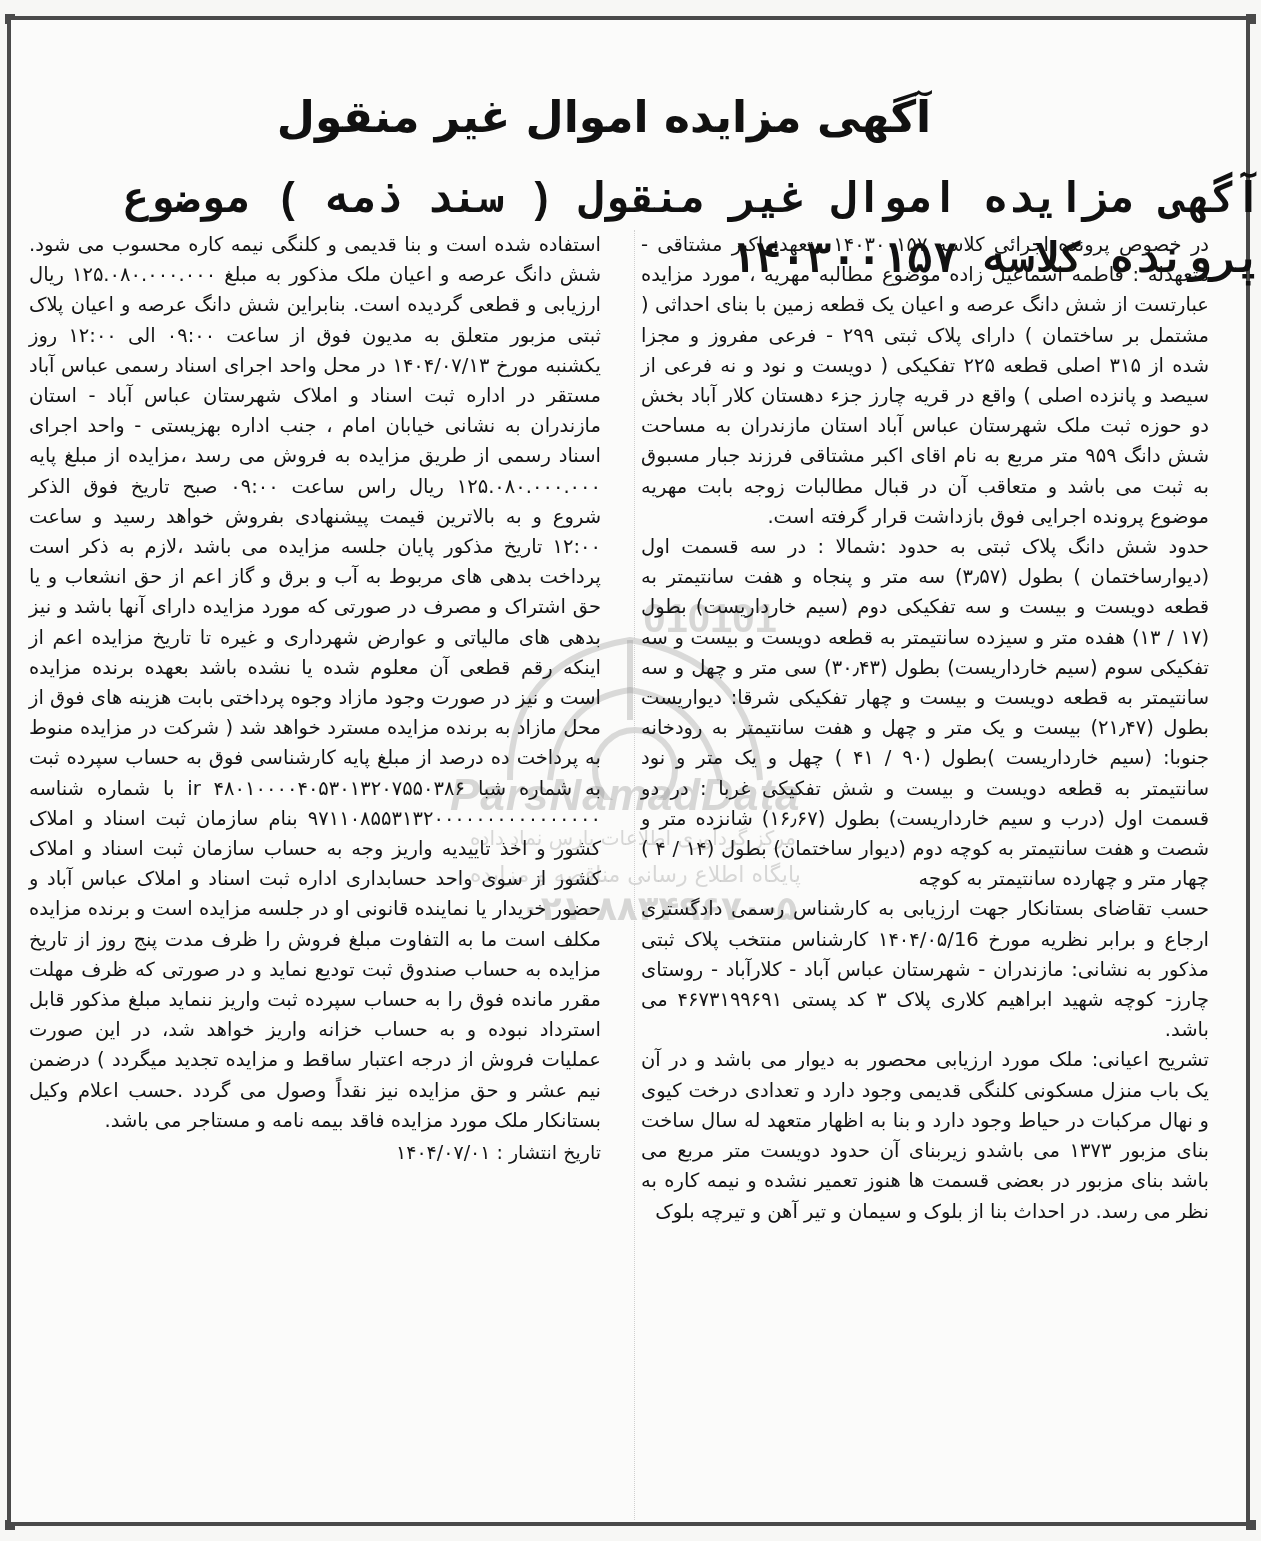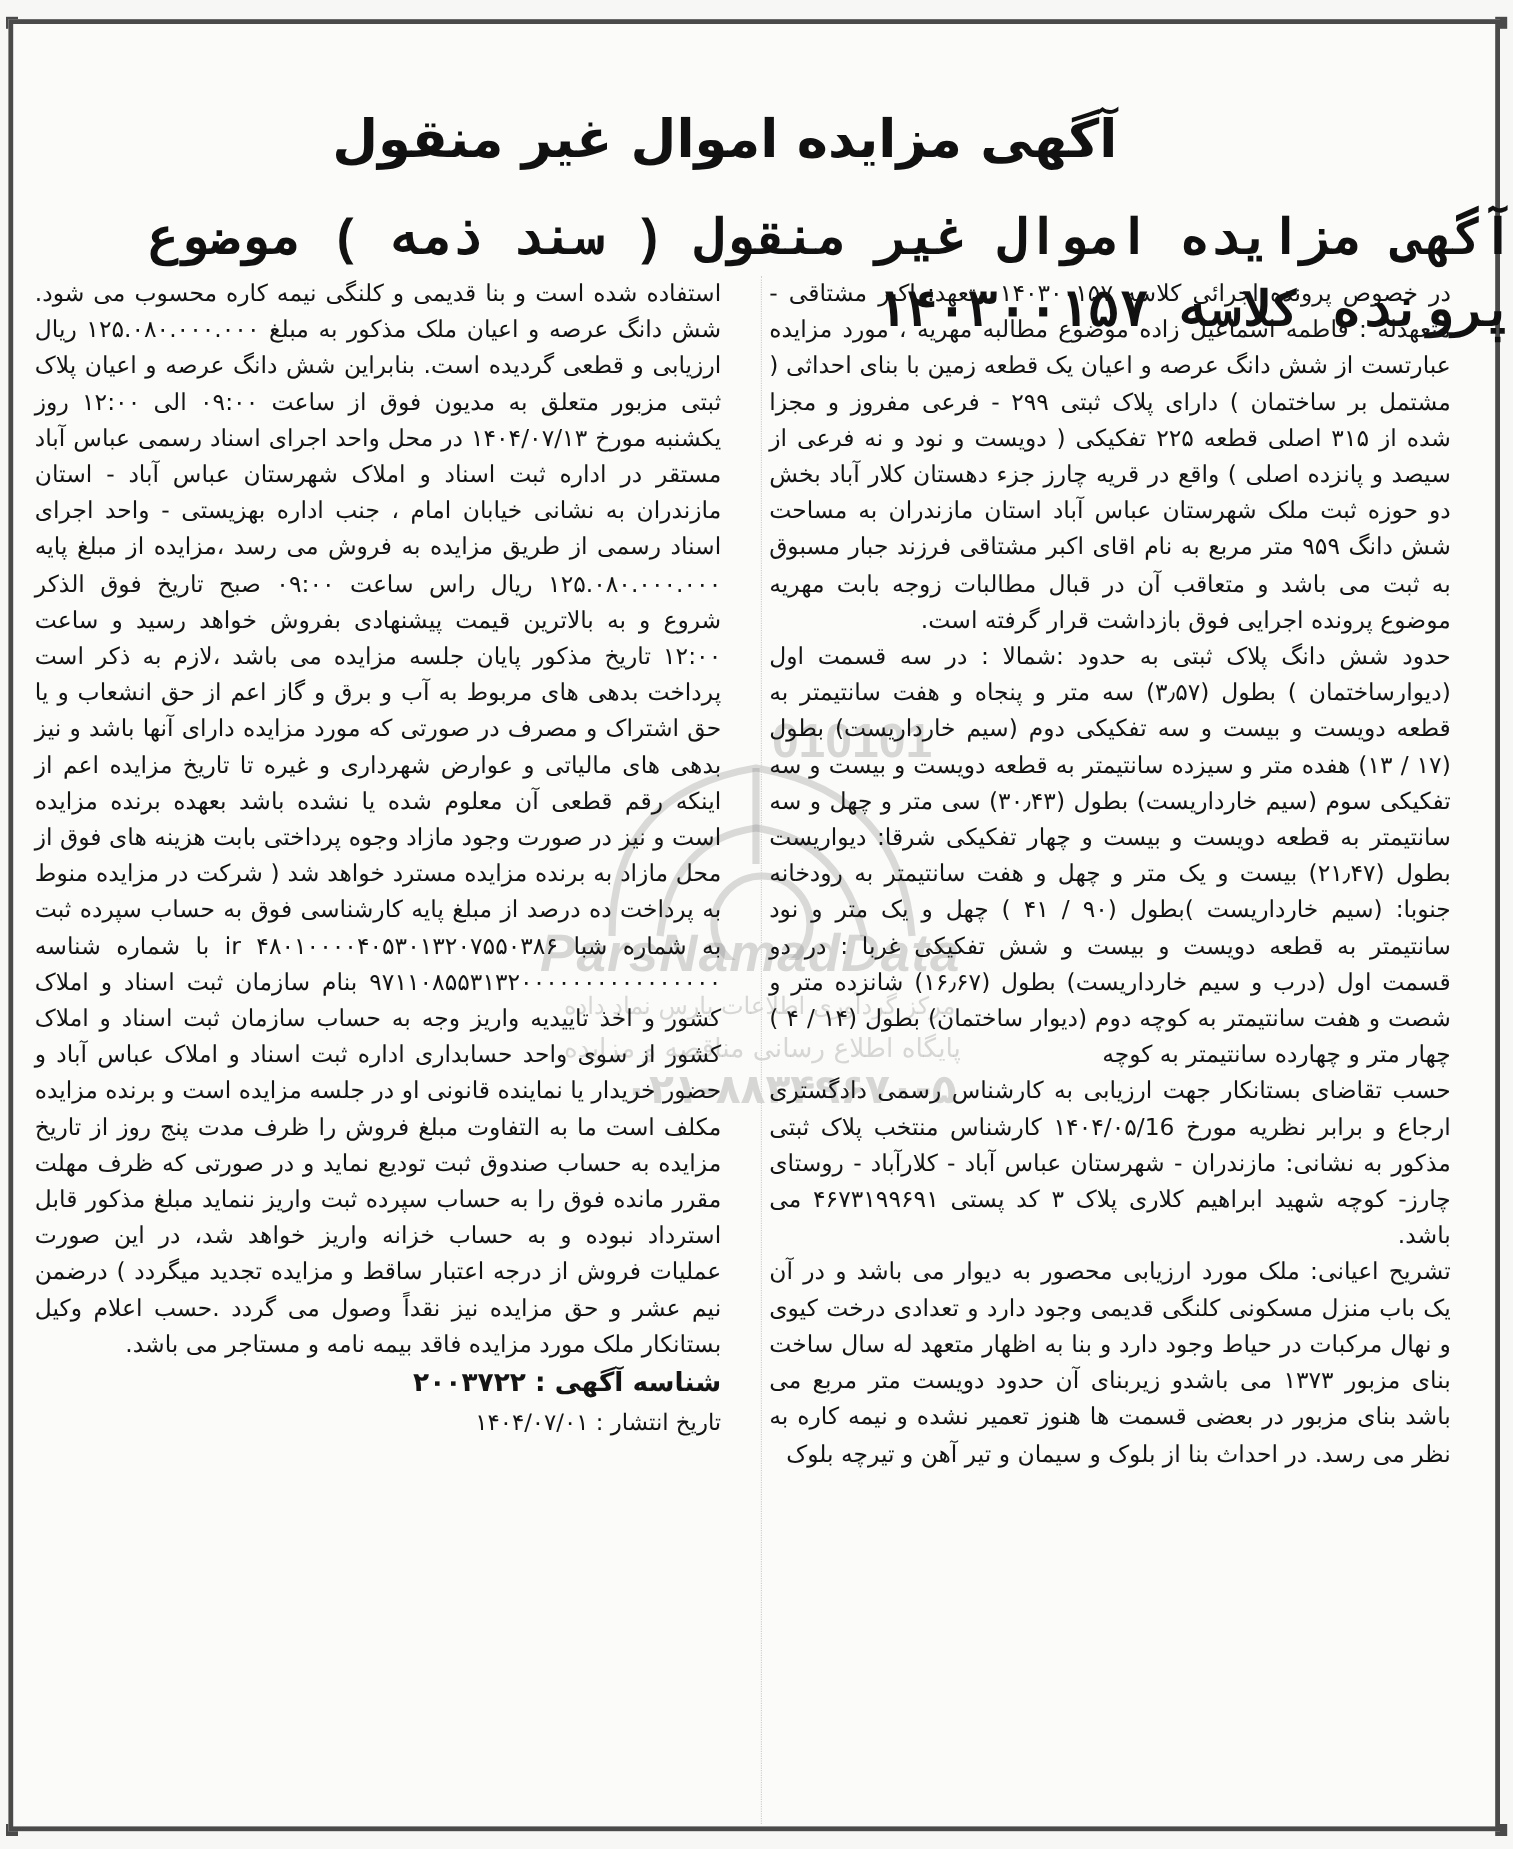"شناسه آگهی : ۲۰۰۳۷۲۲" p.ad-id { html: <p>شناسه آگهی : ۲۰۰۳۷۲۲</p> -> none }
